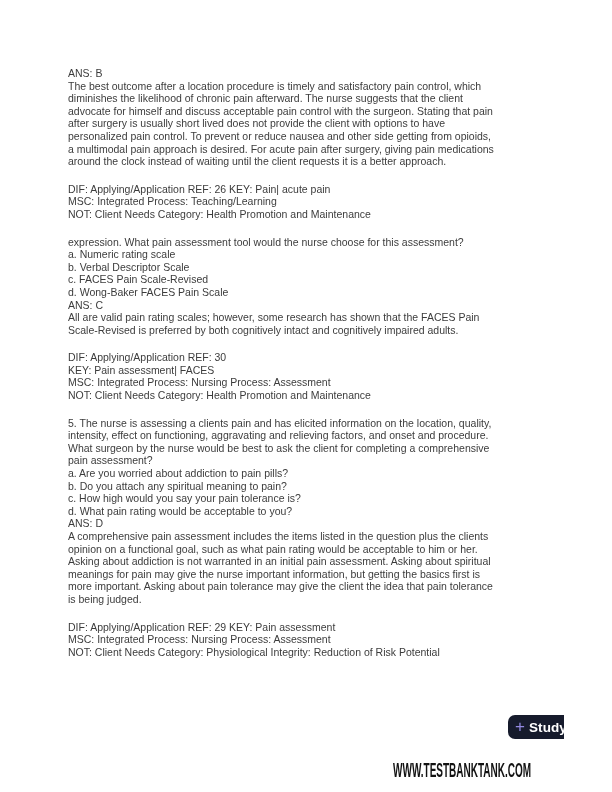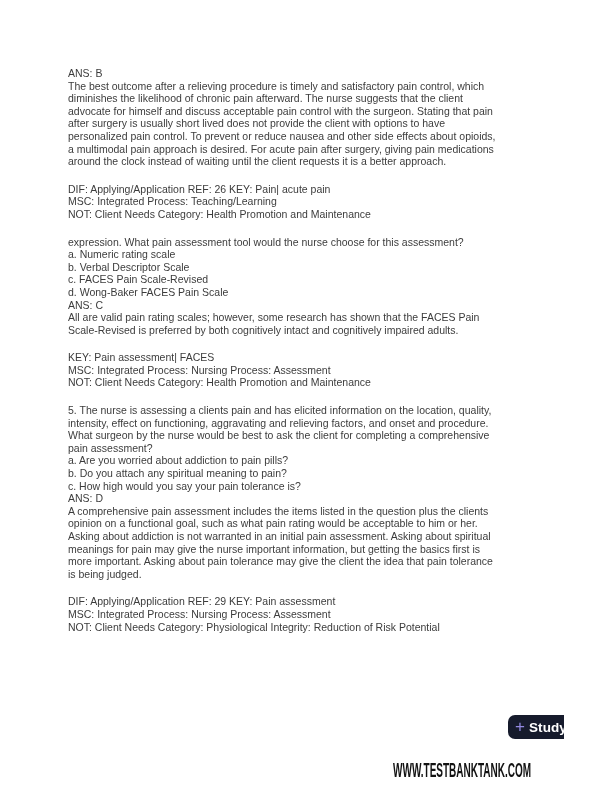"The best outcome after a" div.line { text: relieving -> location }
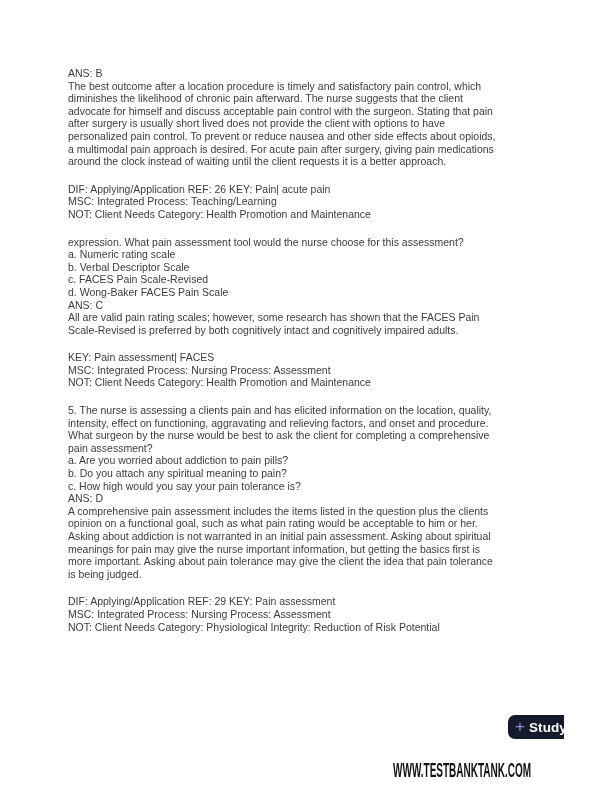"personalized pain control. To prevent" div.line { text: effects about -> getting from }
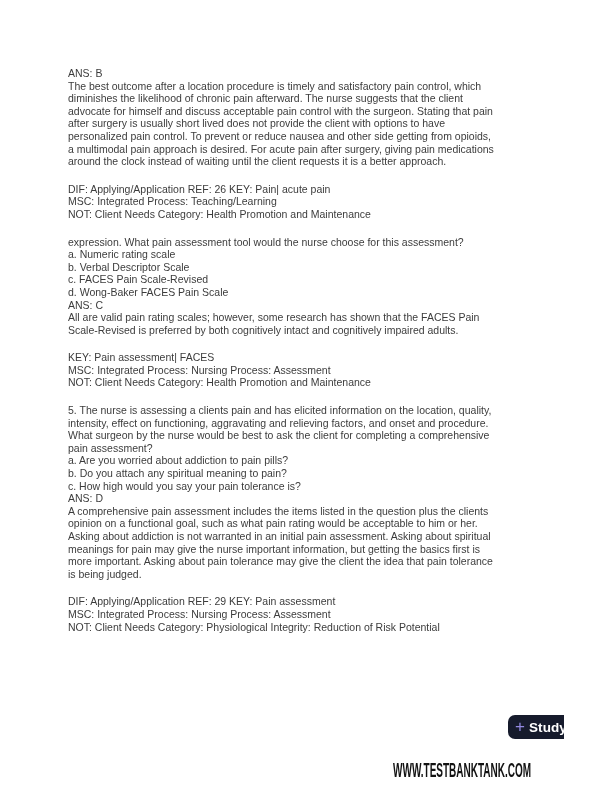"DIF: Applying/Application REF: 30" div.line { html: none -> <div>DIF: Applying/Application REF: 30</div> }
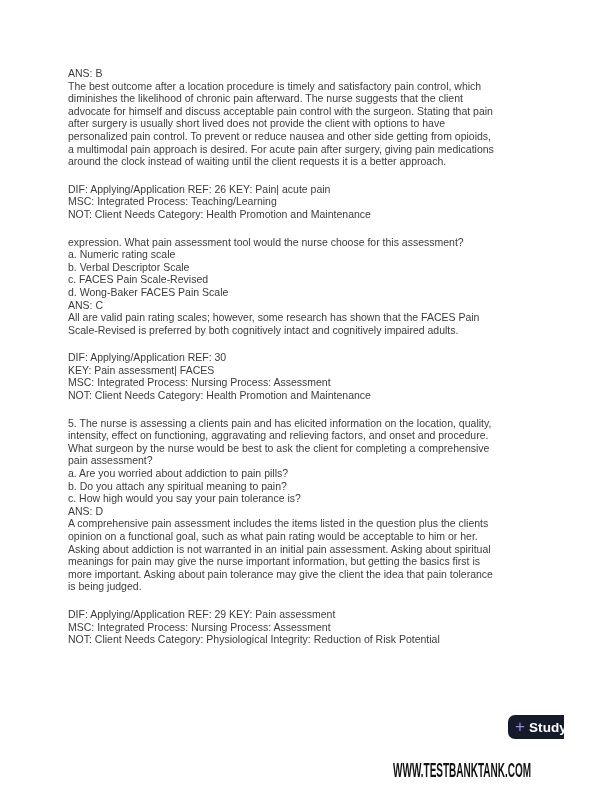"d. What pain rating would" div.line { html: none -> <div>d. What pain rating would be acceptable to you?</div> }
